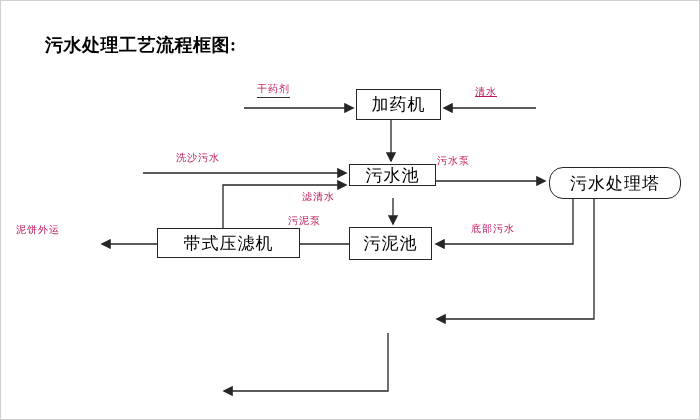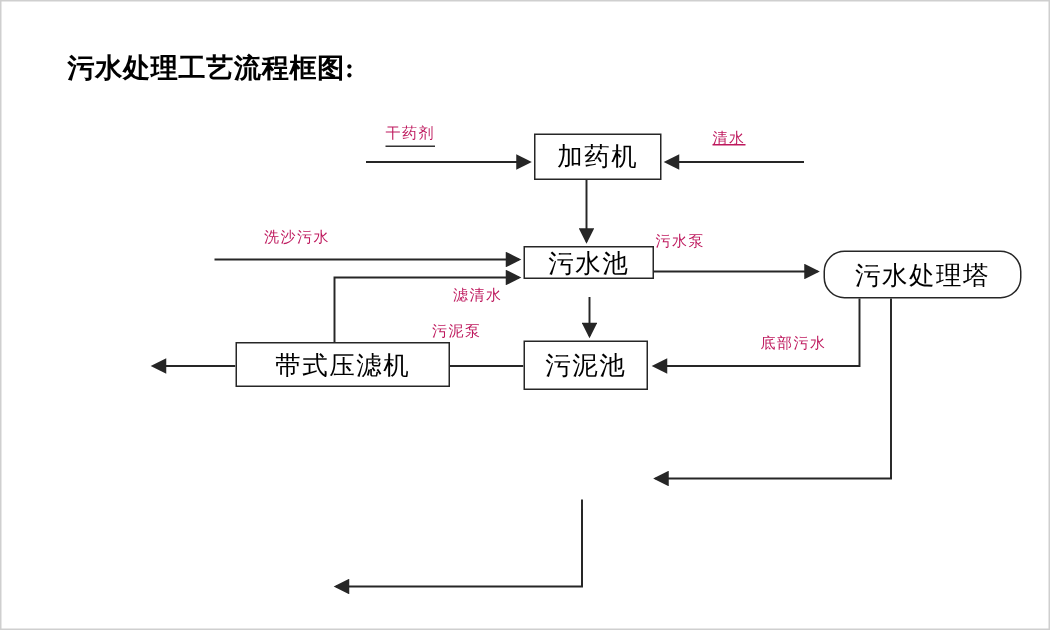"泥饼外运" span.flabel { html: none -> <span>泥饼外运</span> }
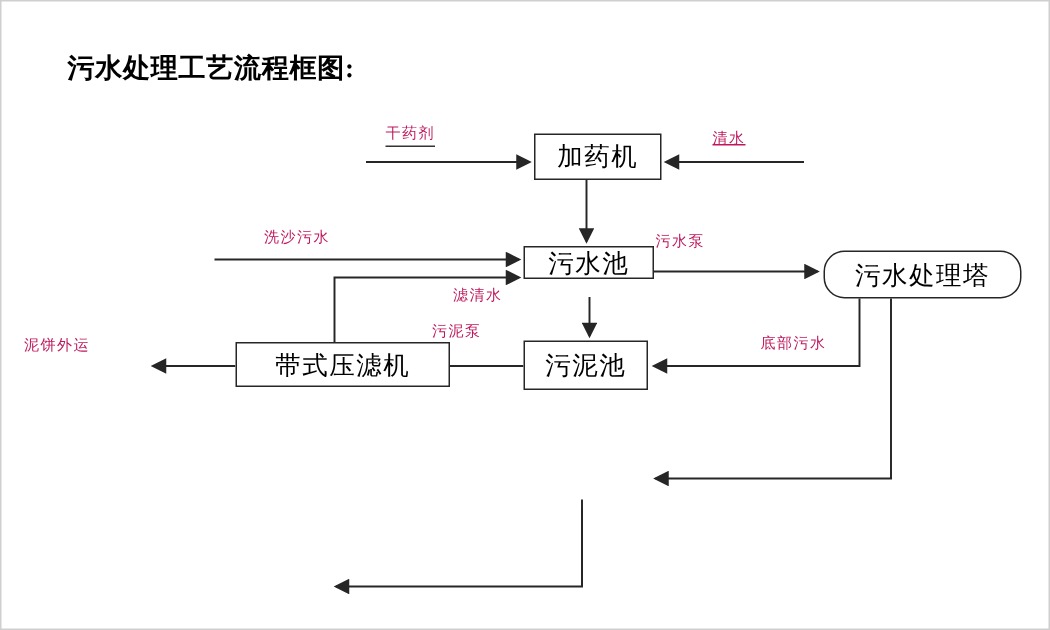"底部污水" #l-bottom { margin-left: 36px -> none }
